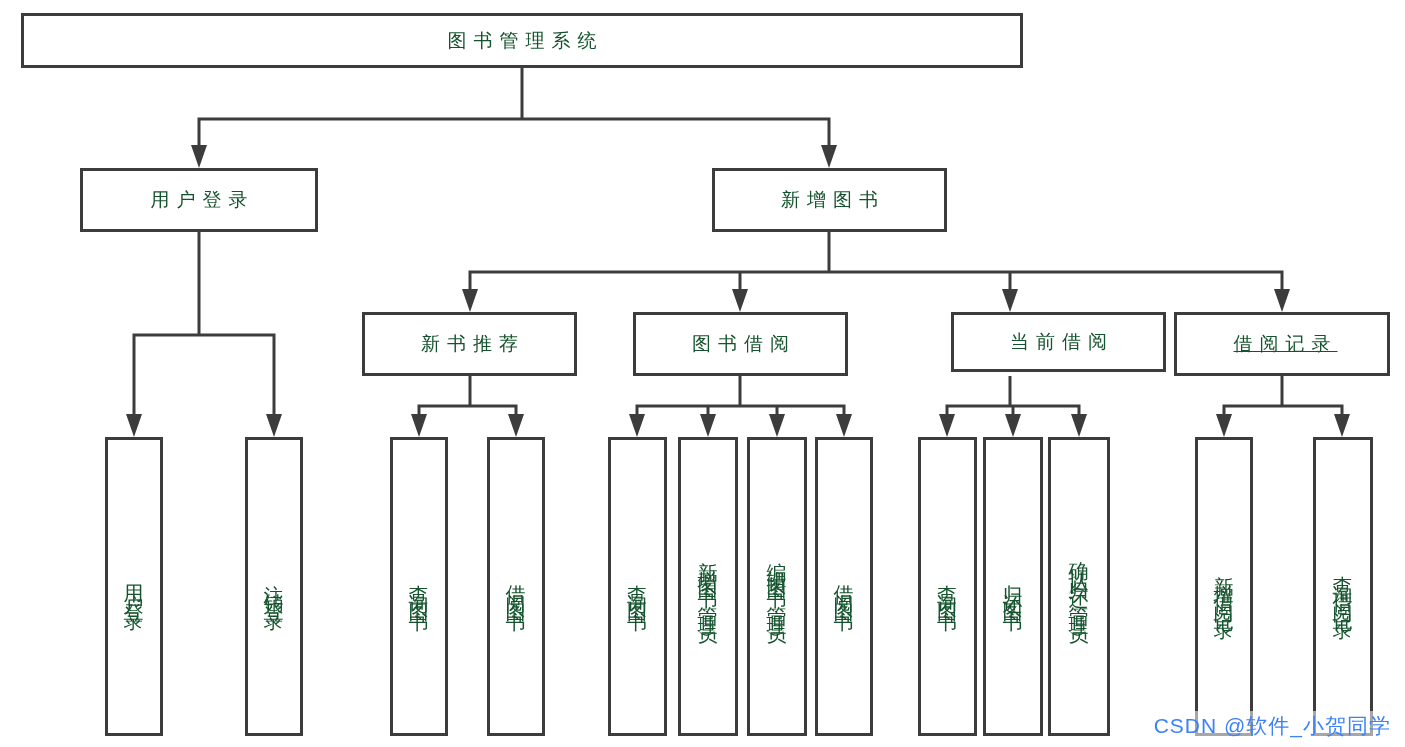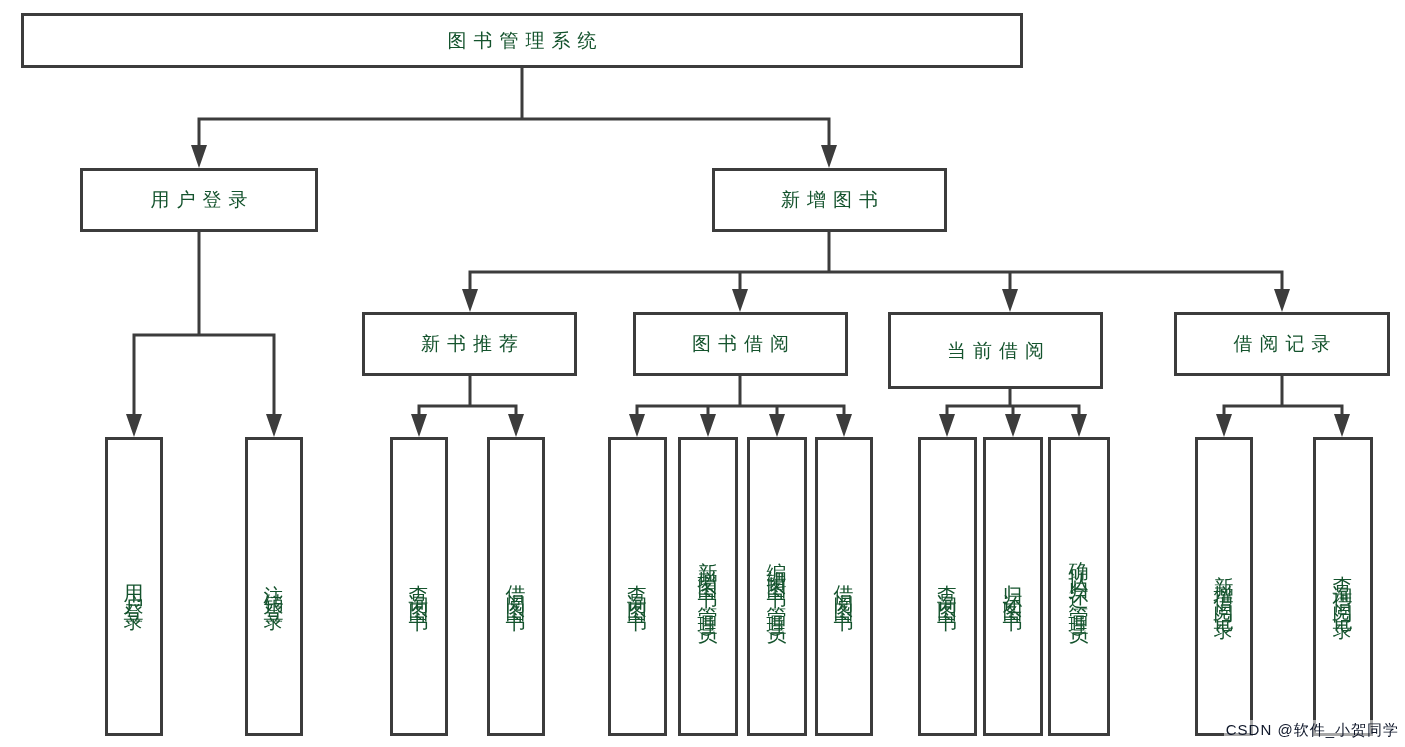"当前借阅" div.node { height: 77px -> 60px; left: 888px -> 951px }
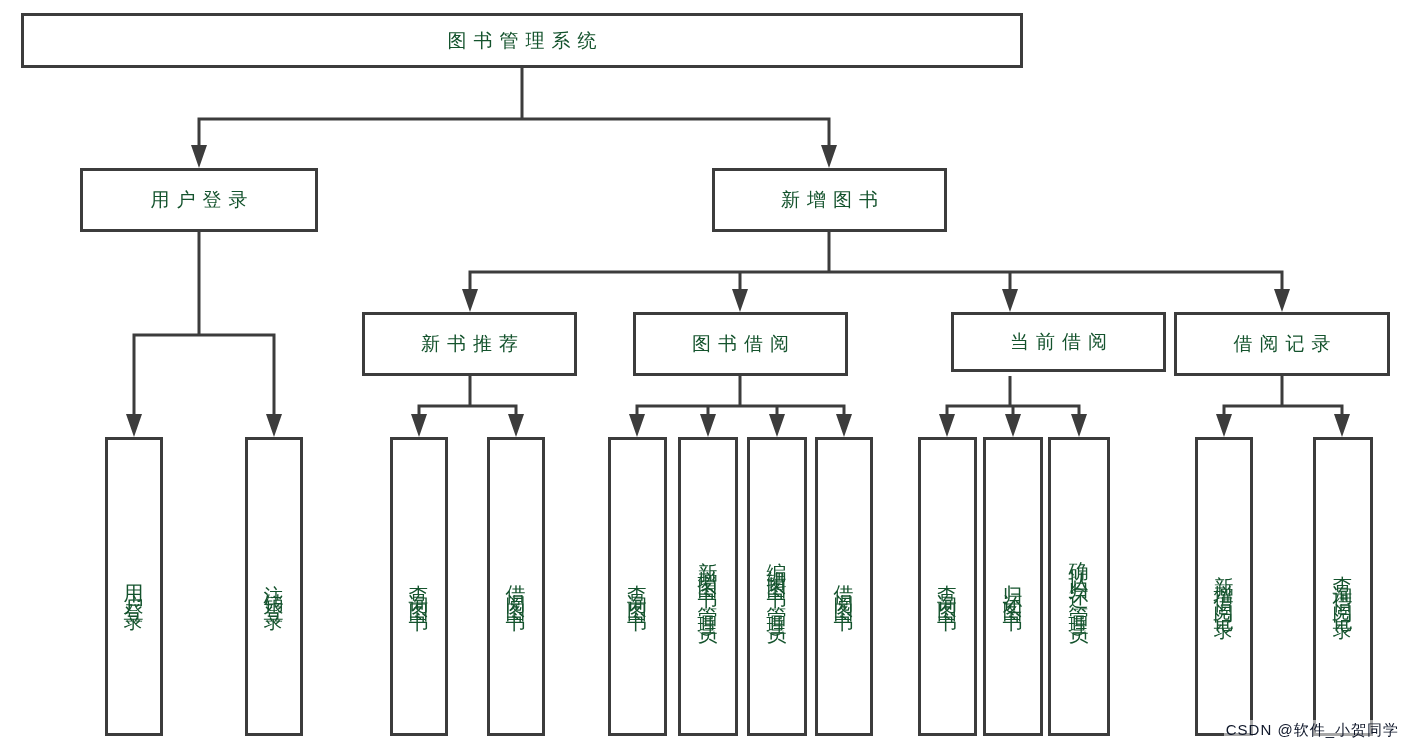"借阅记录" div.node { text-decoration: none -> underline }
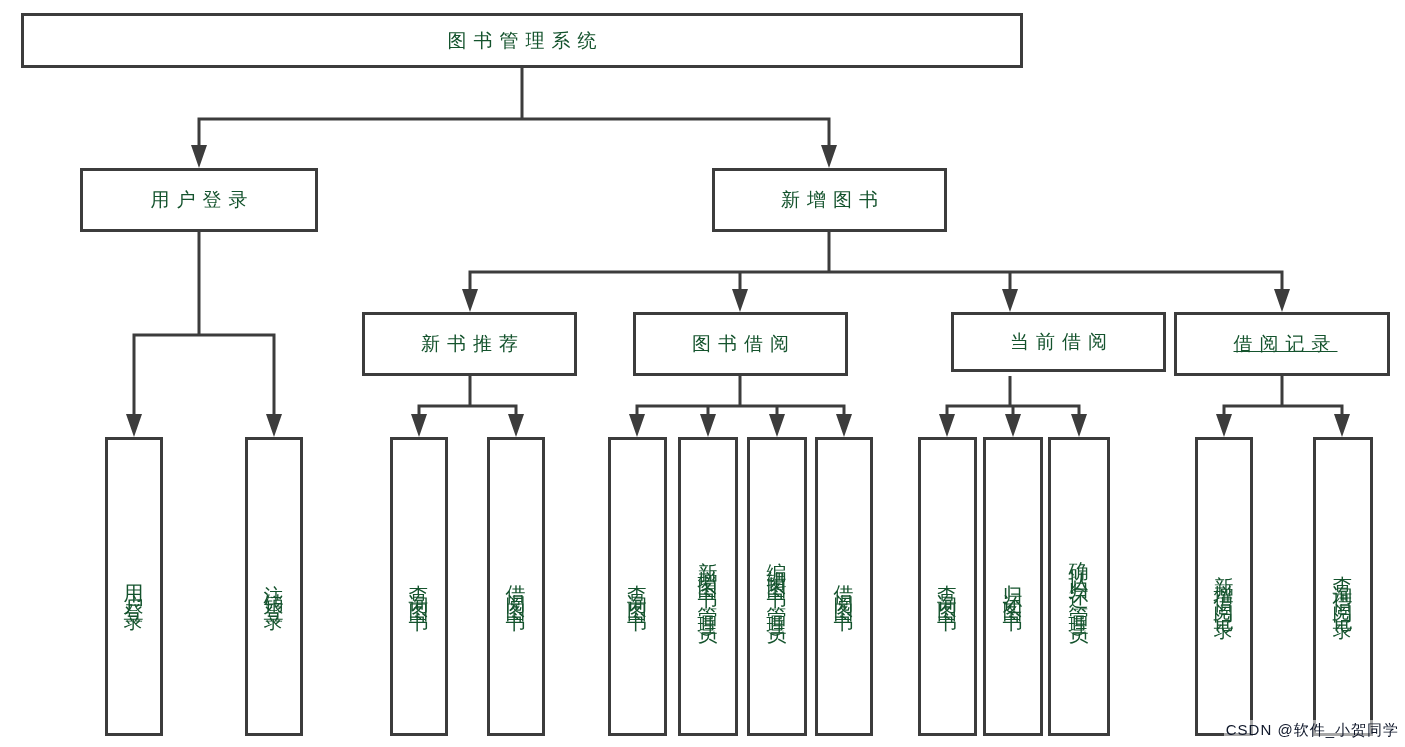"CSDN @软件_小贺同学" .watermark { color: #0f172a -> #3b82f6; font-size: 15px -> 21px; right: 4px -> 12px }
